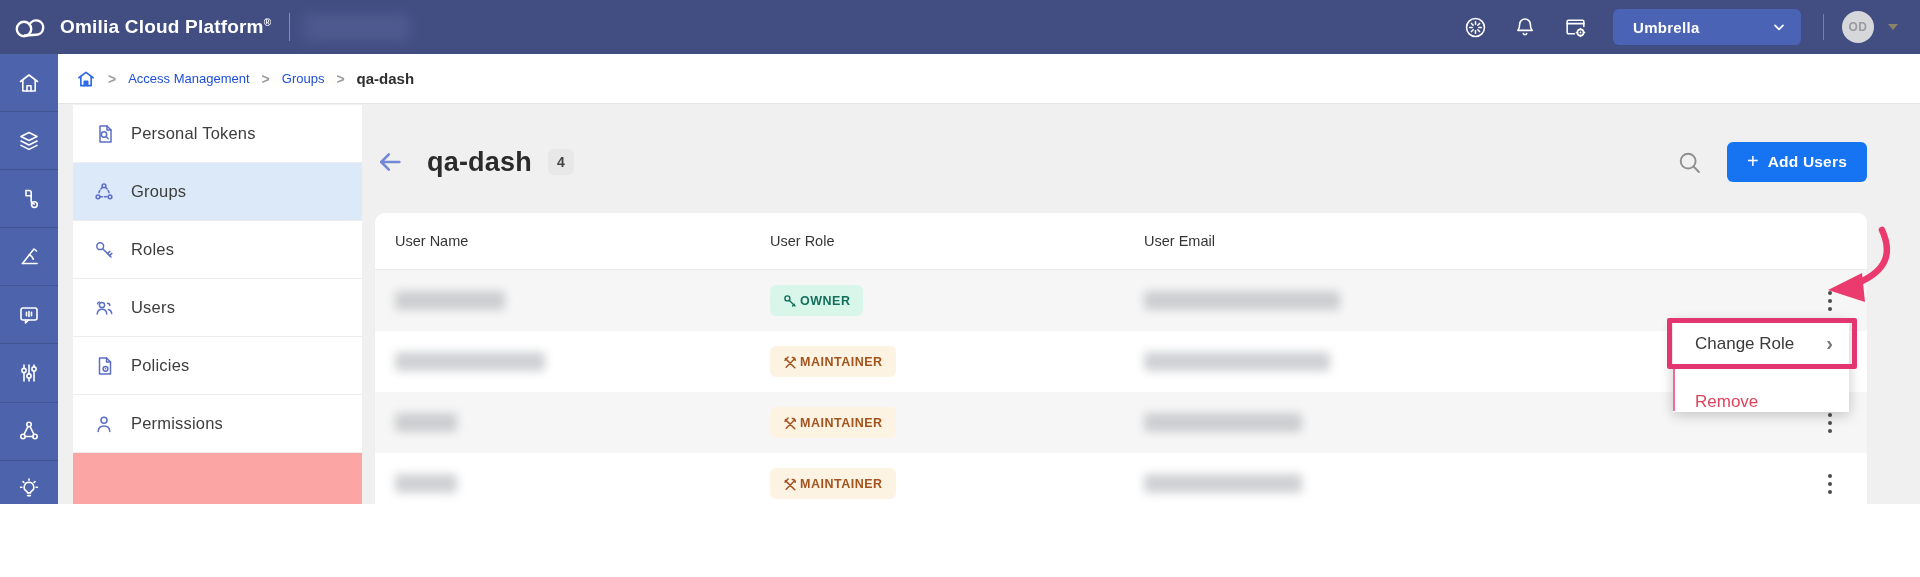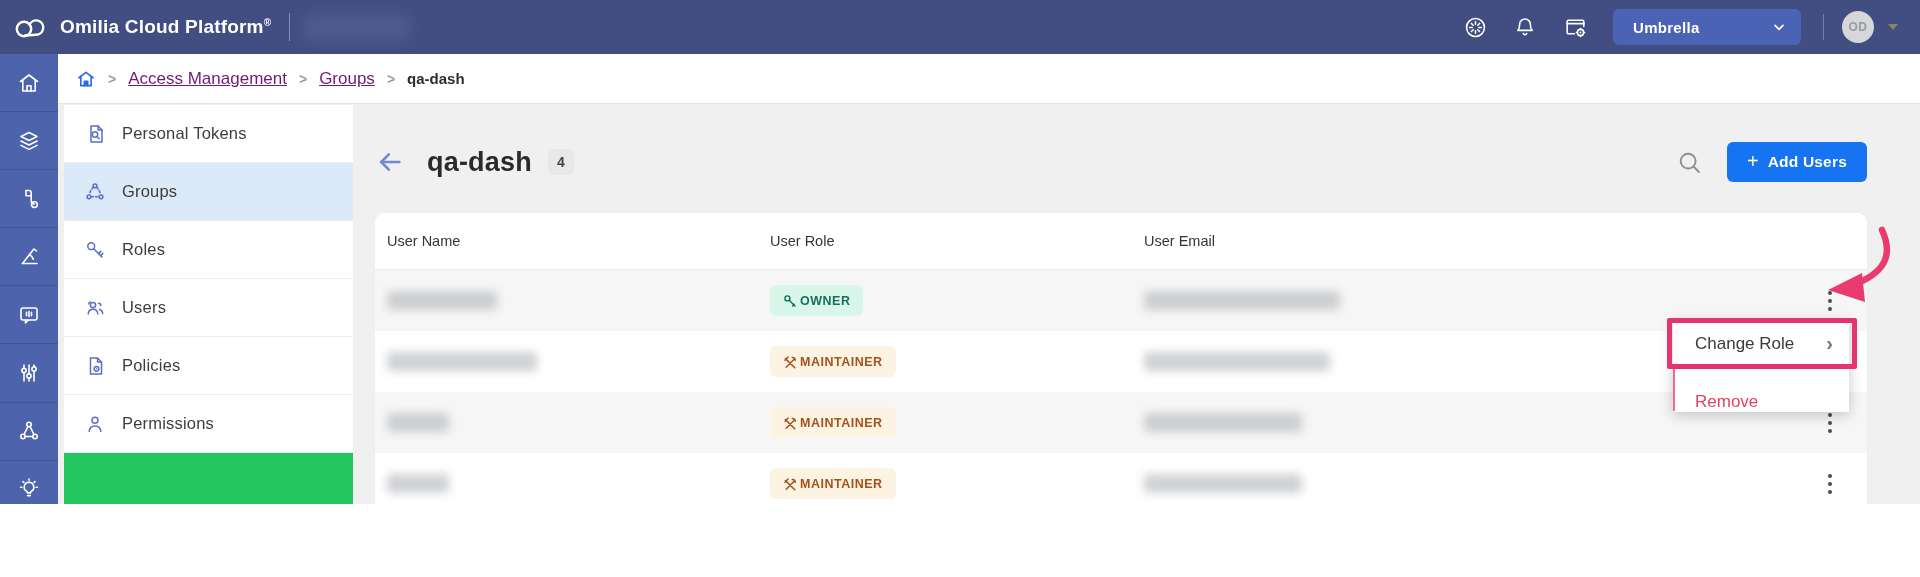"Access Management" .crumb { color: #701a75 -> #1d4ed8; font-size: 17px -> 13px; text-decoration: underline -> none }
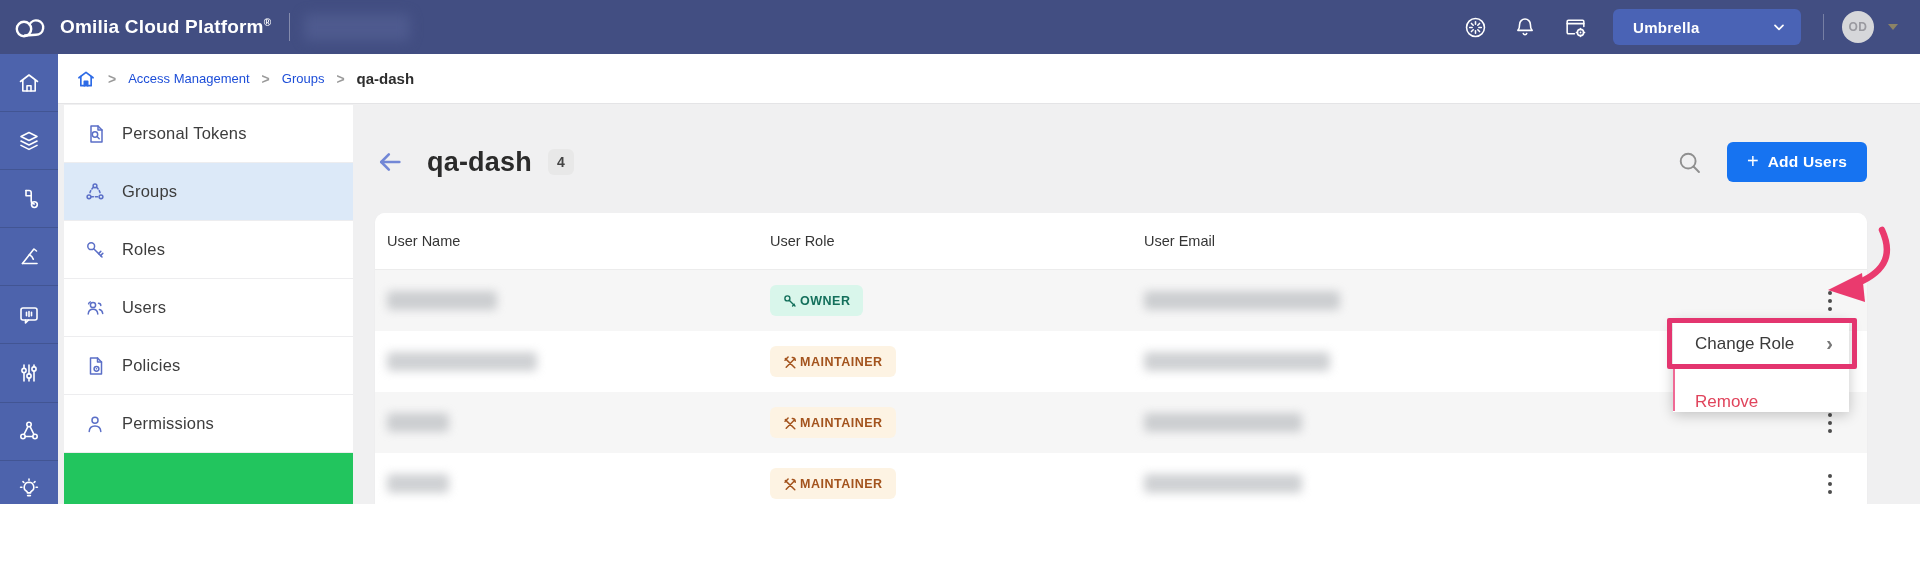"Personal Tokens" .sidebar { background: #22c55e -> #fca5a5; left: 64px -> 73px }
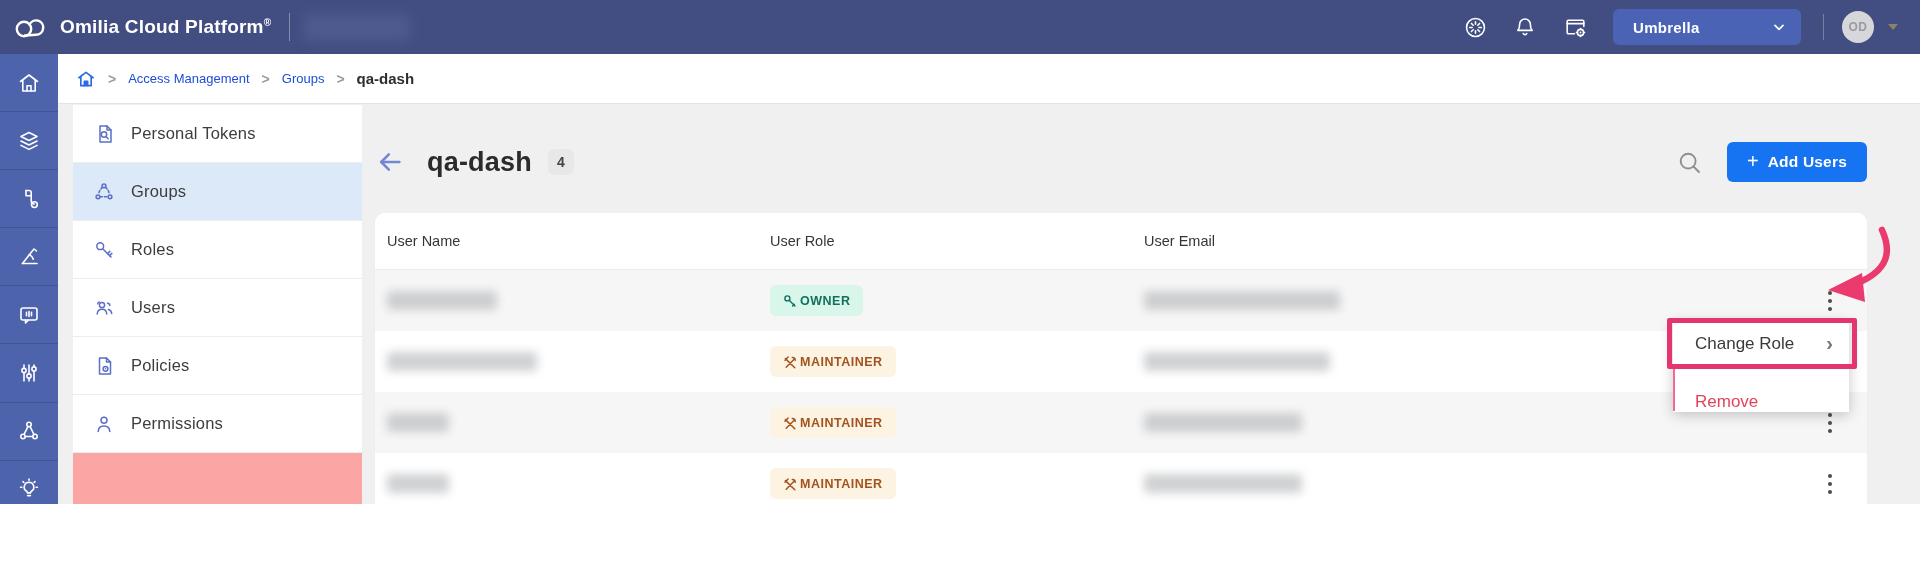"User Name" .col-name { padding-left: 12px -> 20px }
